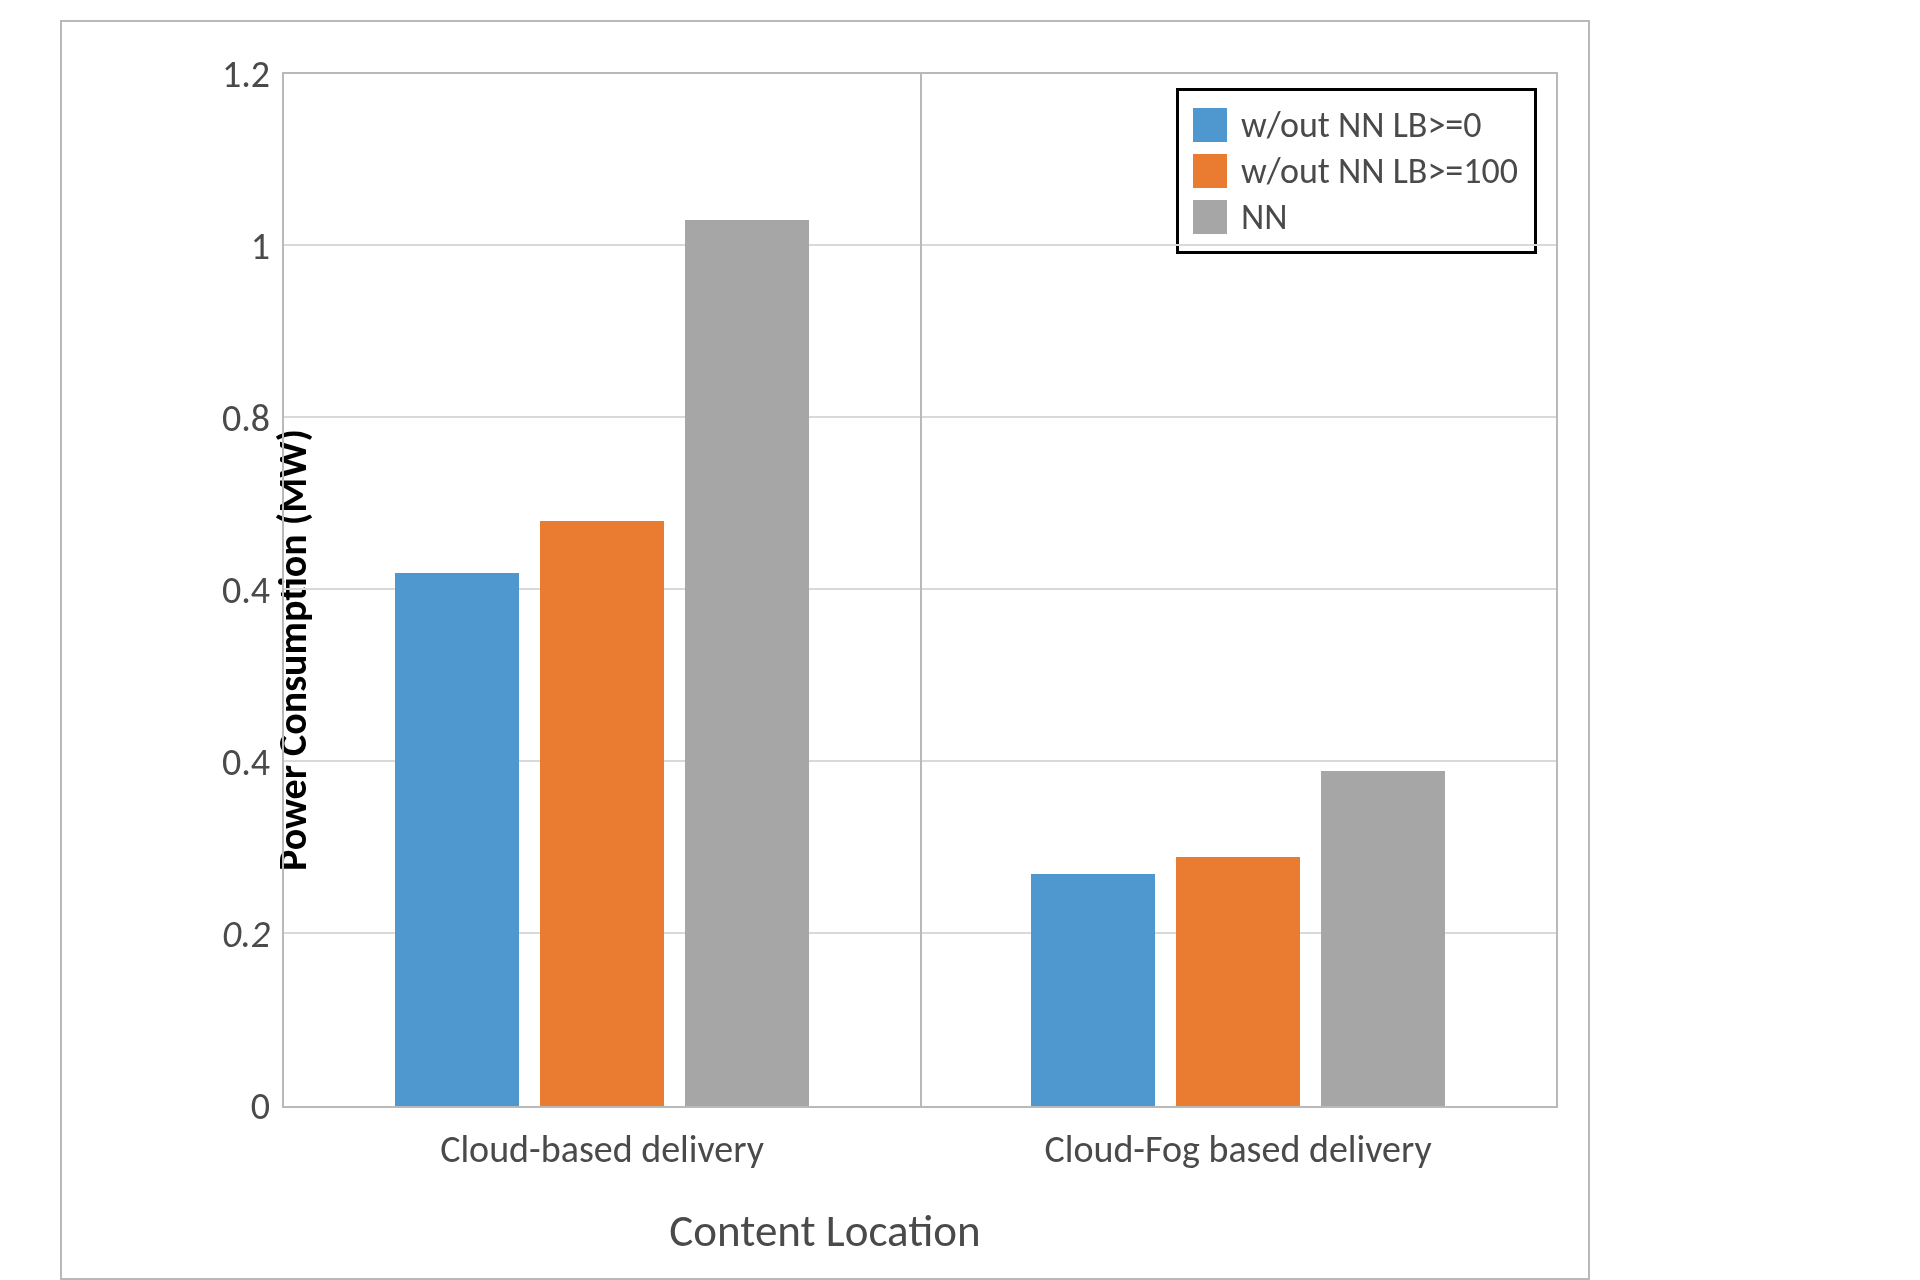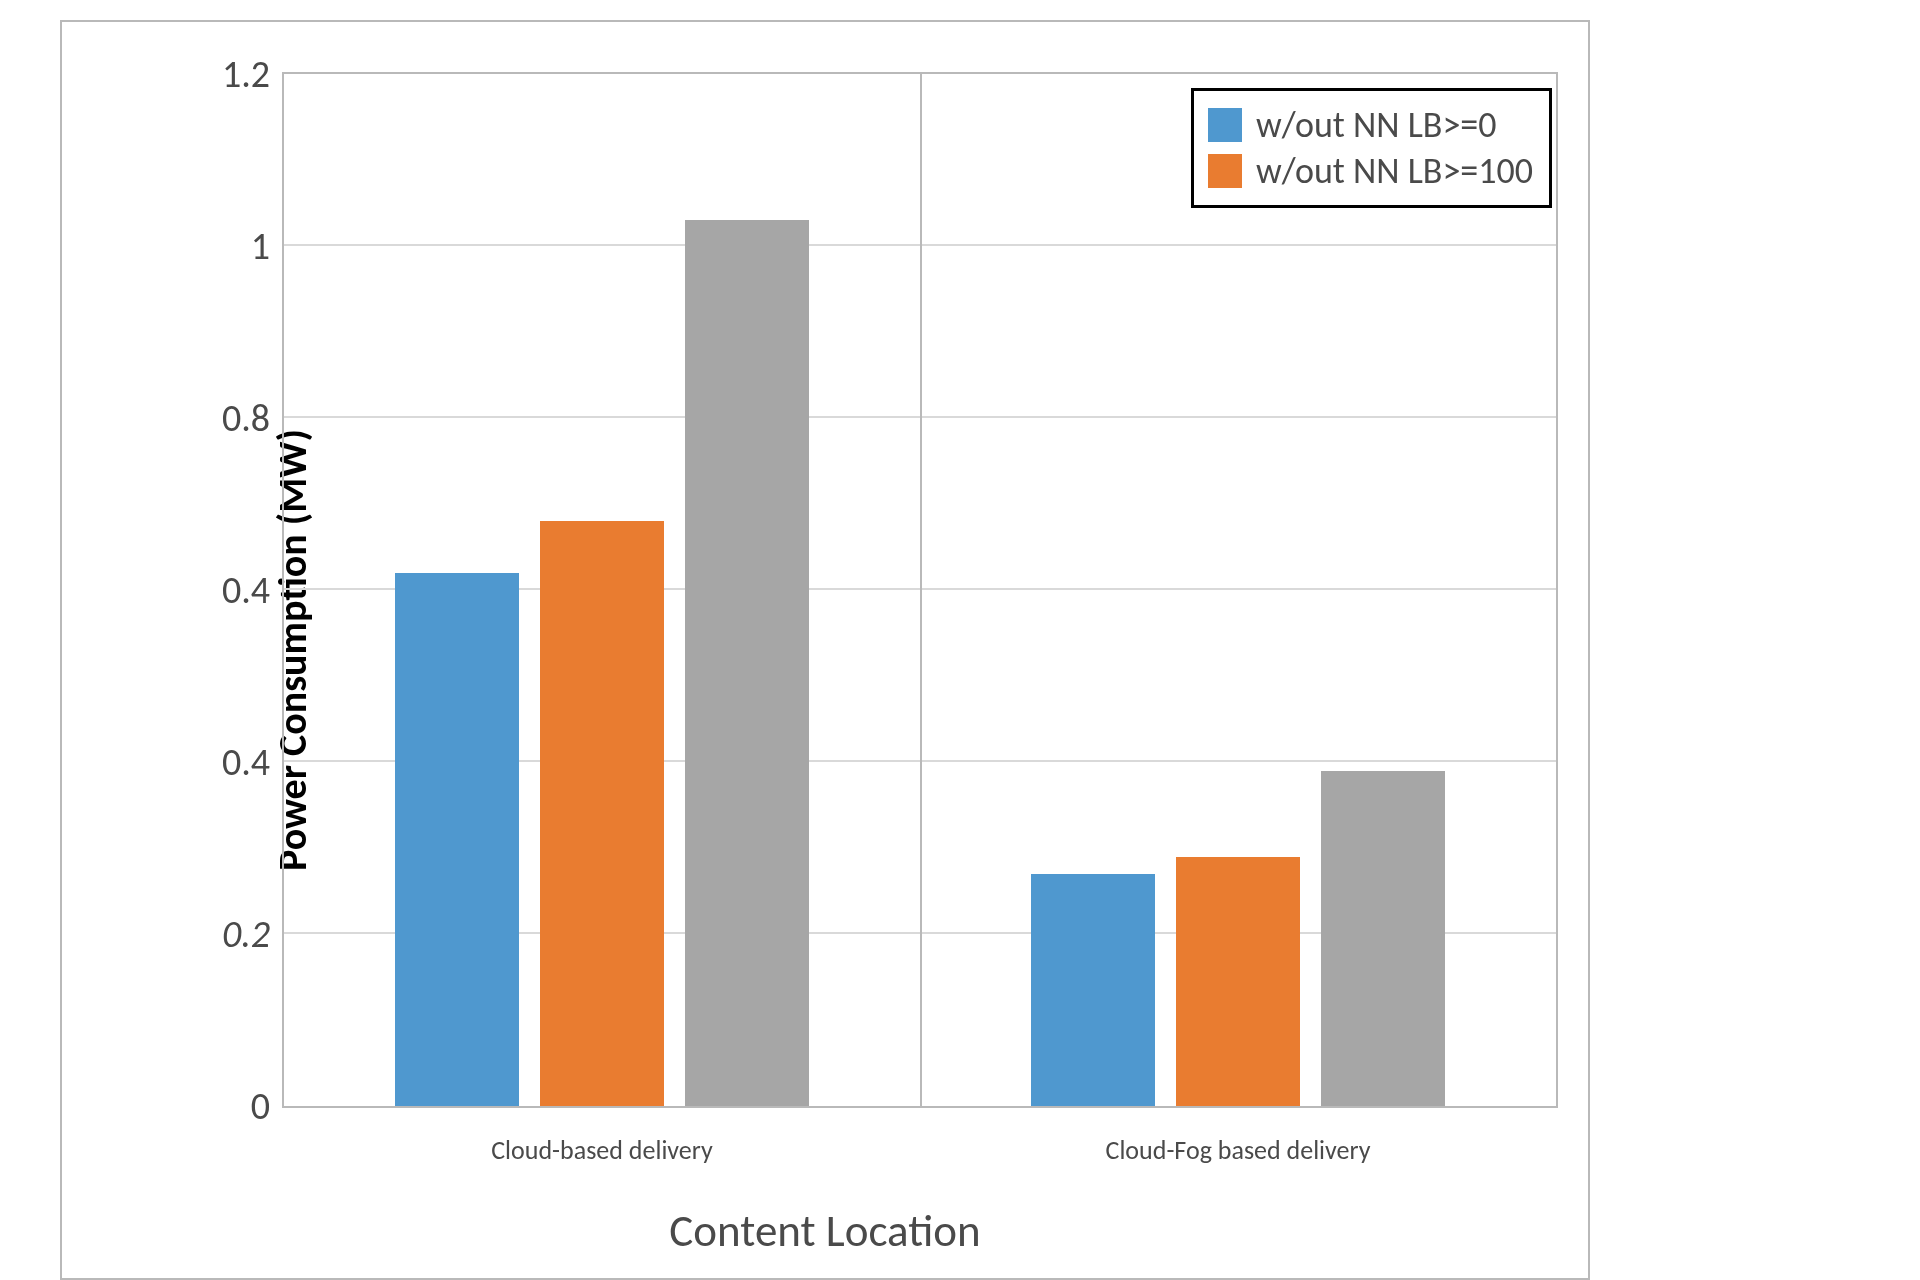"w/out NN LB>=0" div.legend { right: 4px -> 19px }
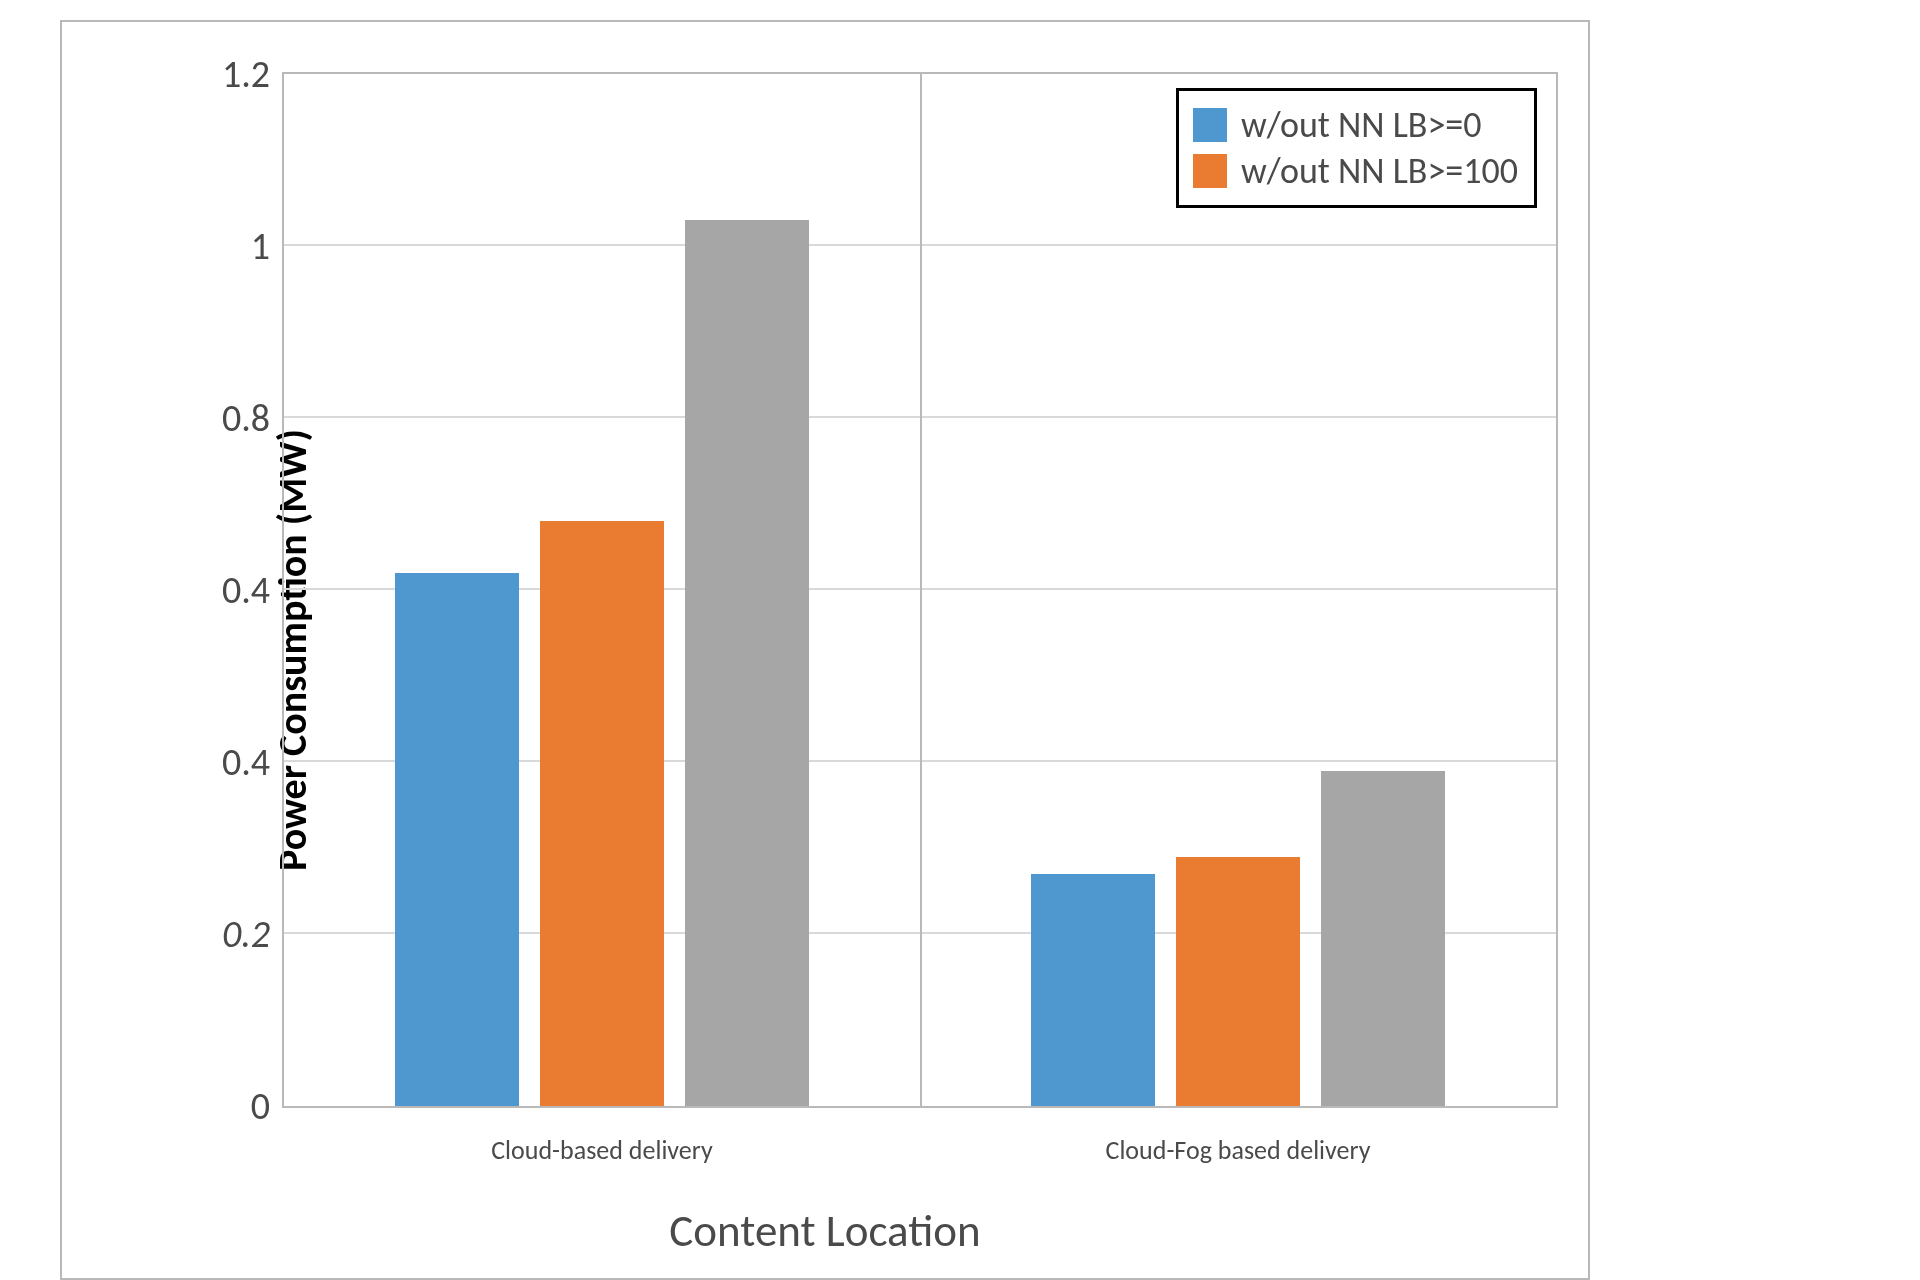"NN" div.legend-row { html: none -> <div> <div></div> <div>NN</div> </div> }
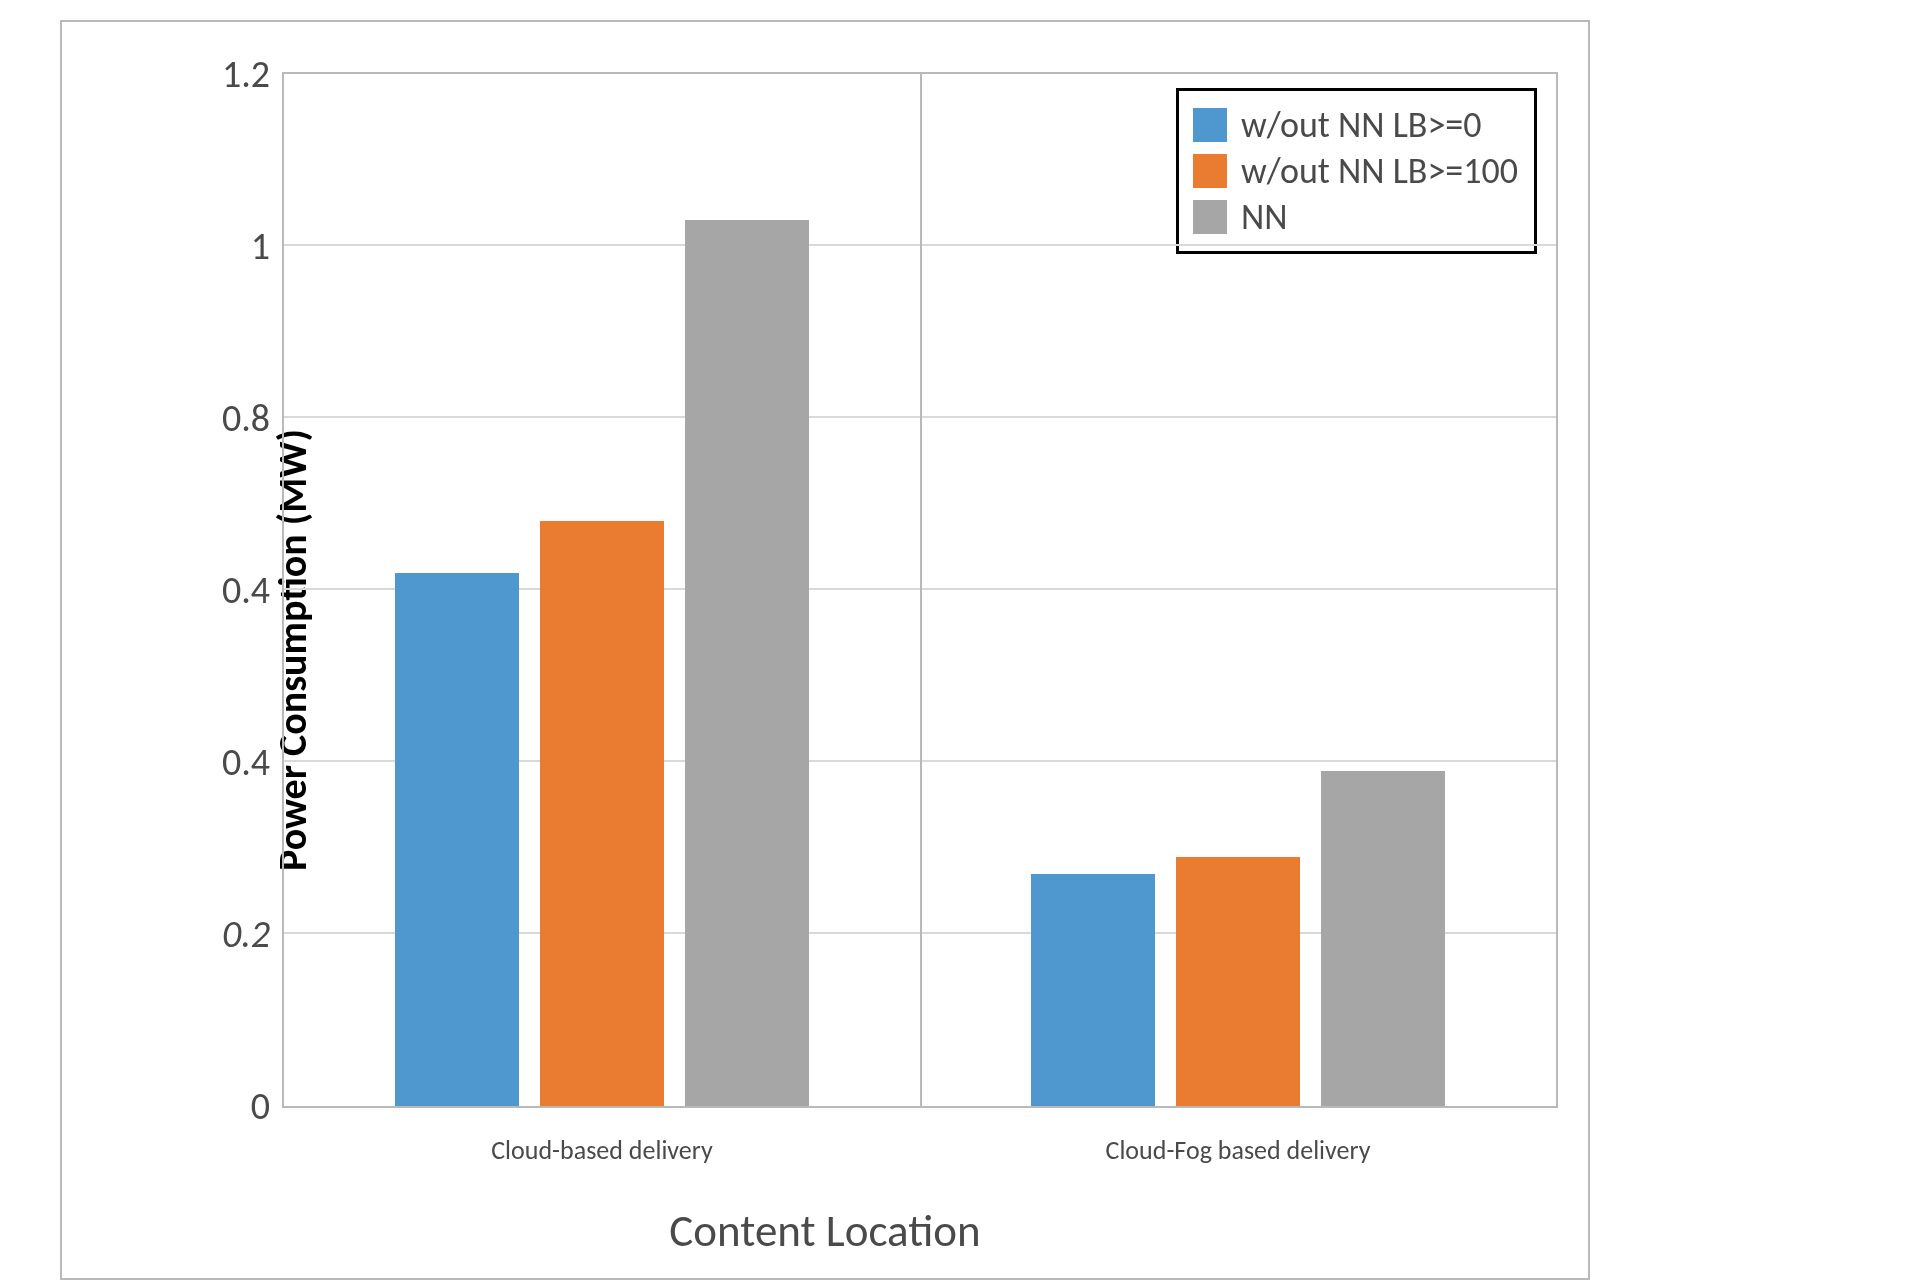"Cloud-based delivery" .cat-label { font-size: 26px -> 38px; padding-top: 28px -> 20px }
